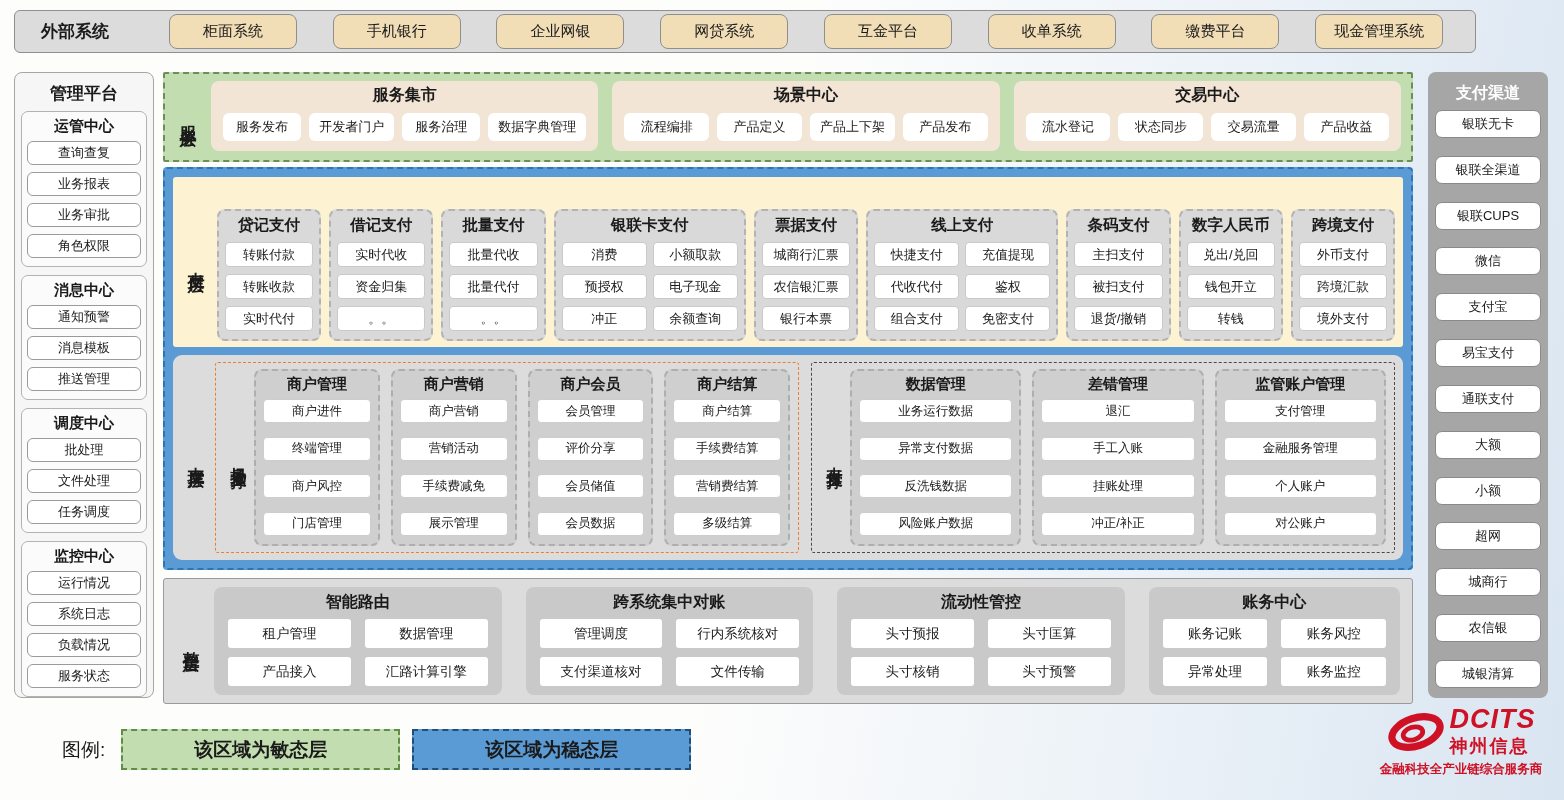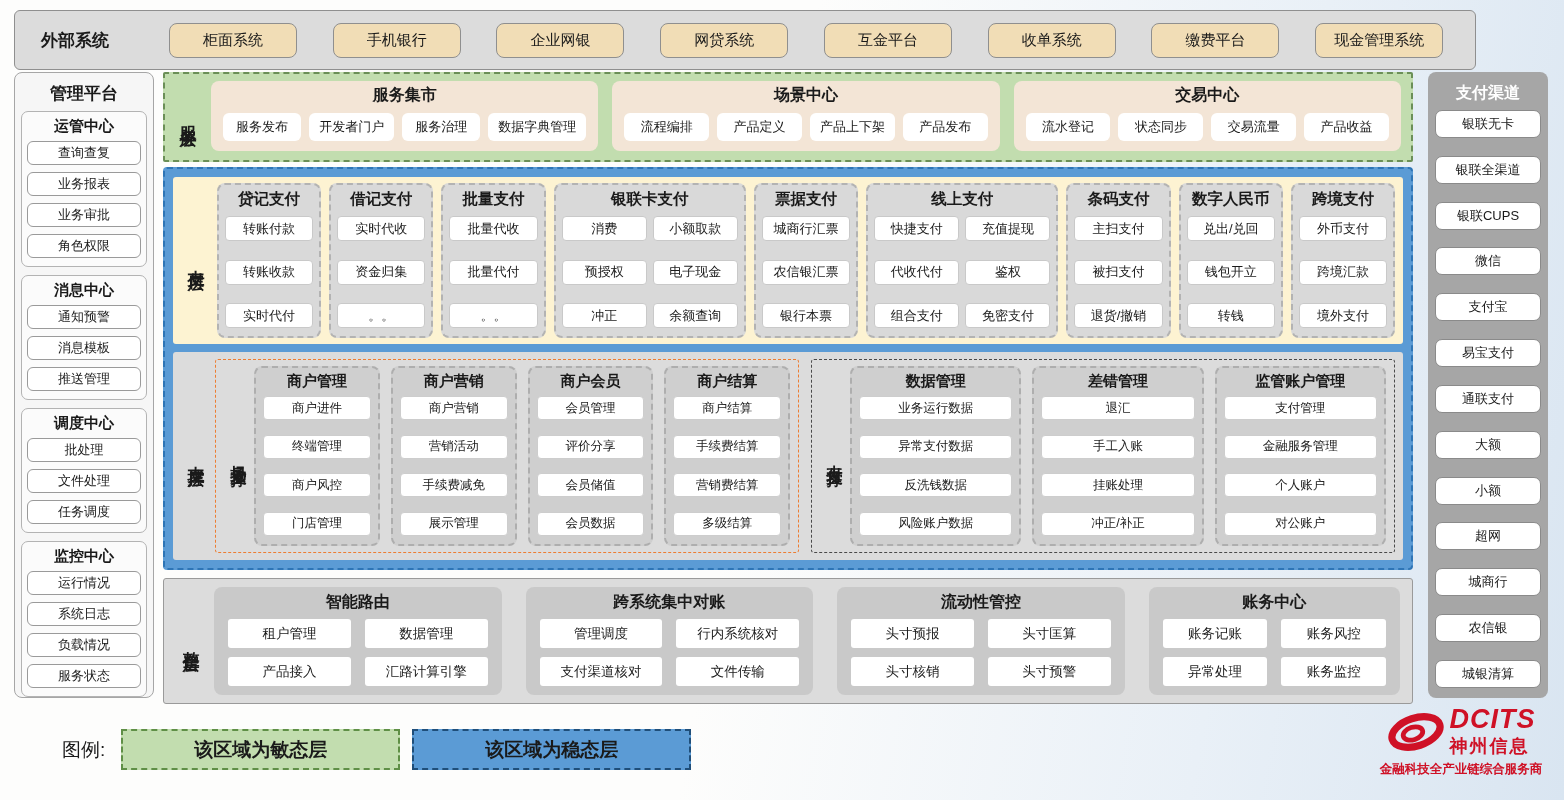"外部系统" .topbar { height: 60px -> 43px }
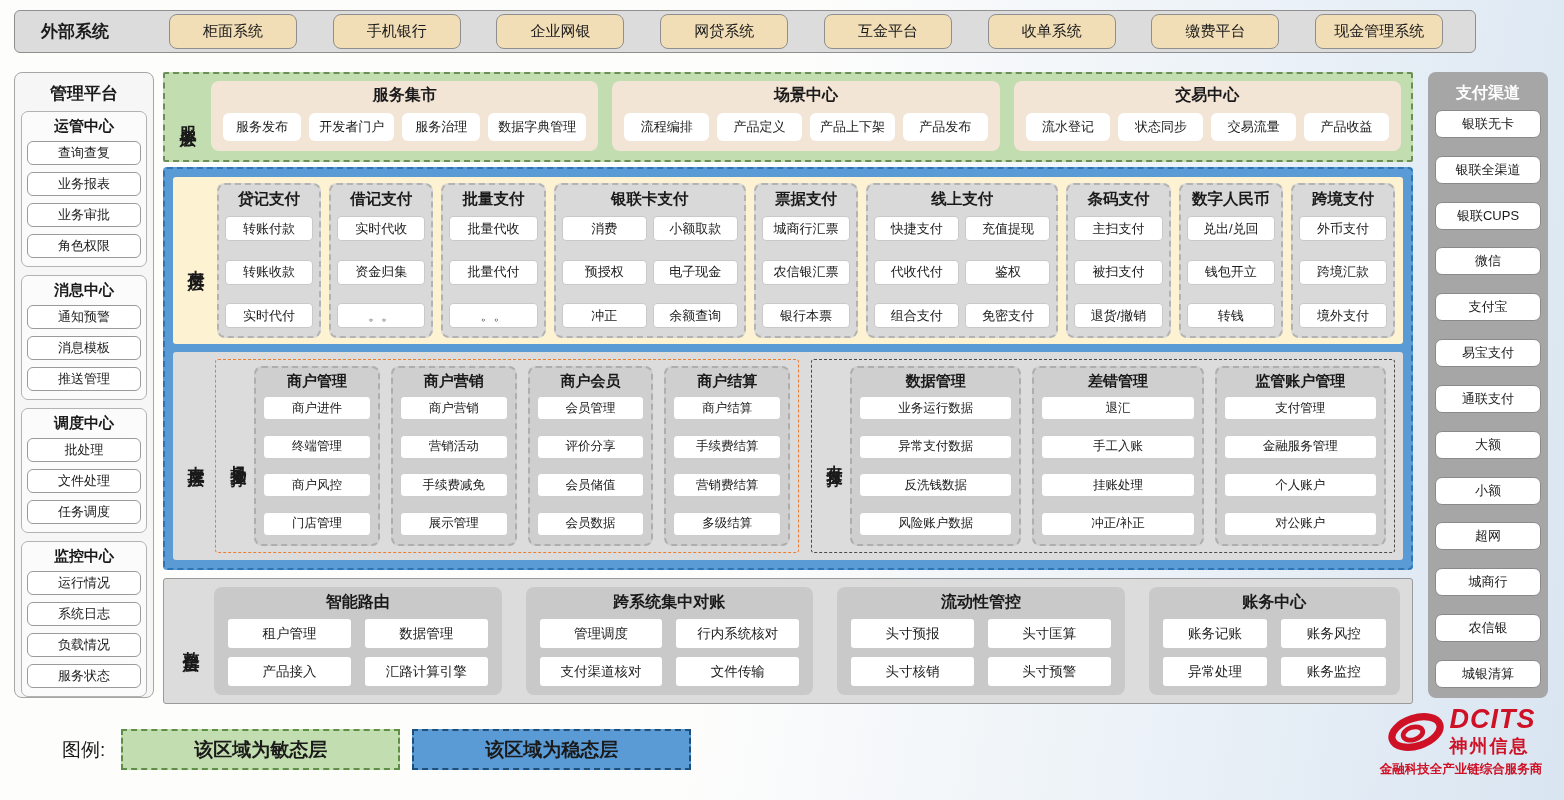"贷记支付" .pay-cols { margin-top: none -> 26px }
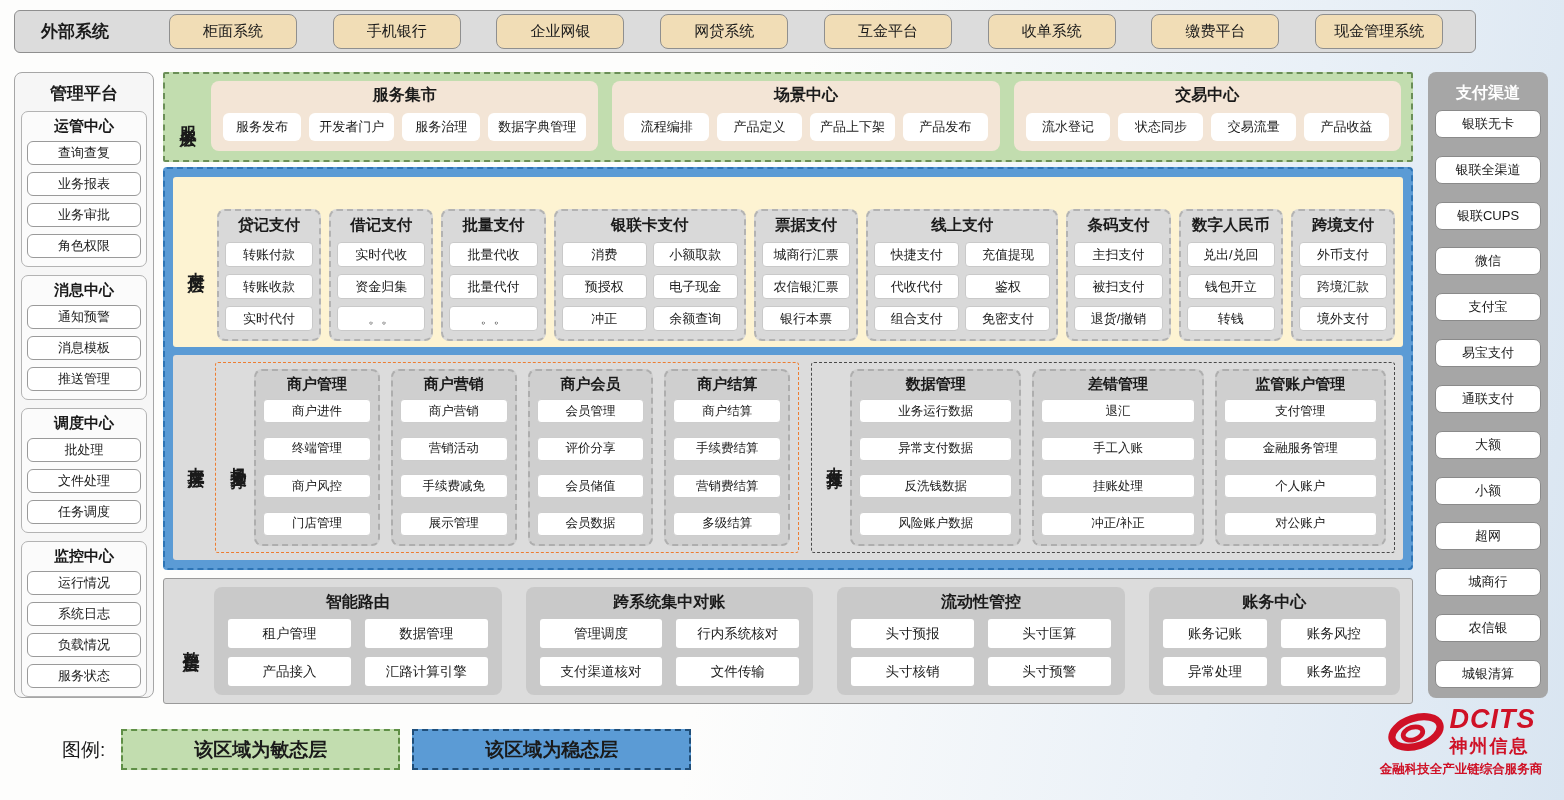"商户管理" .support-layer { border-radius: 3px -> 9px }
